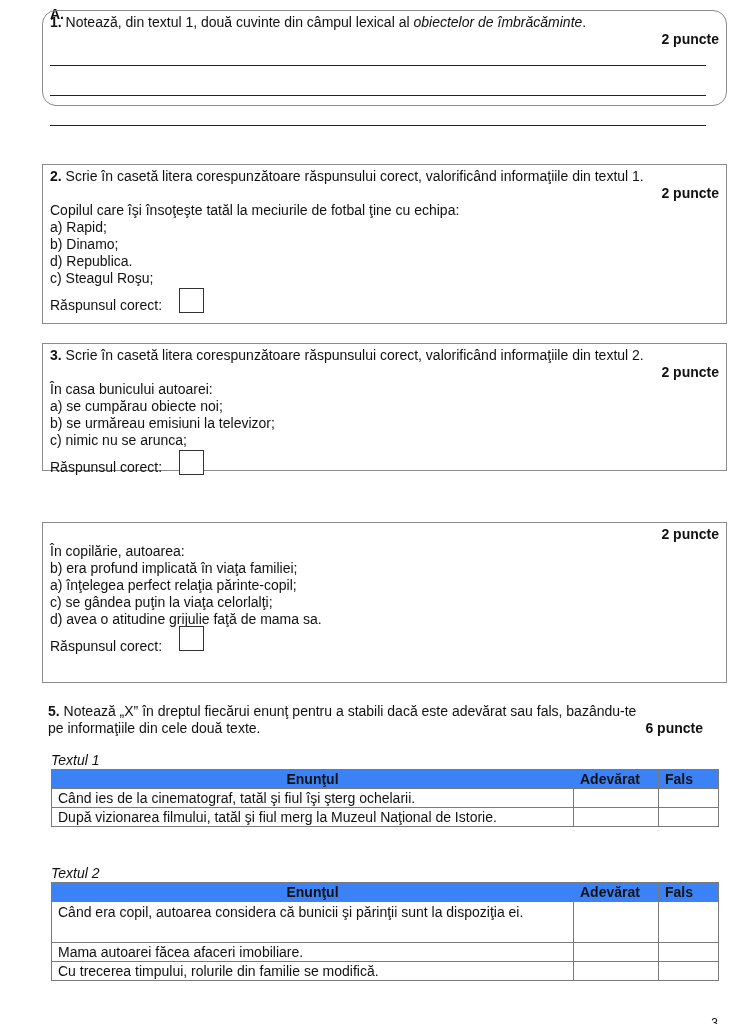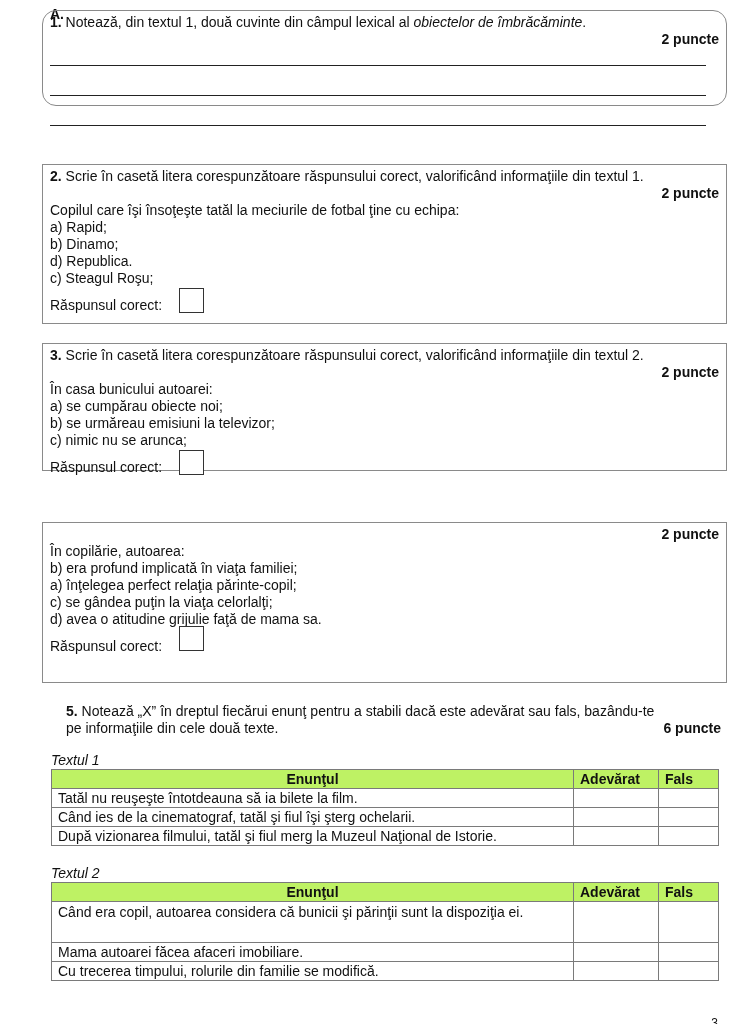"5. Notează „X” în dreptul" .q5 { left: 66px -> 48px }
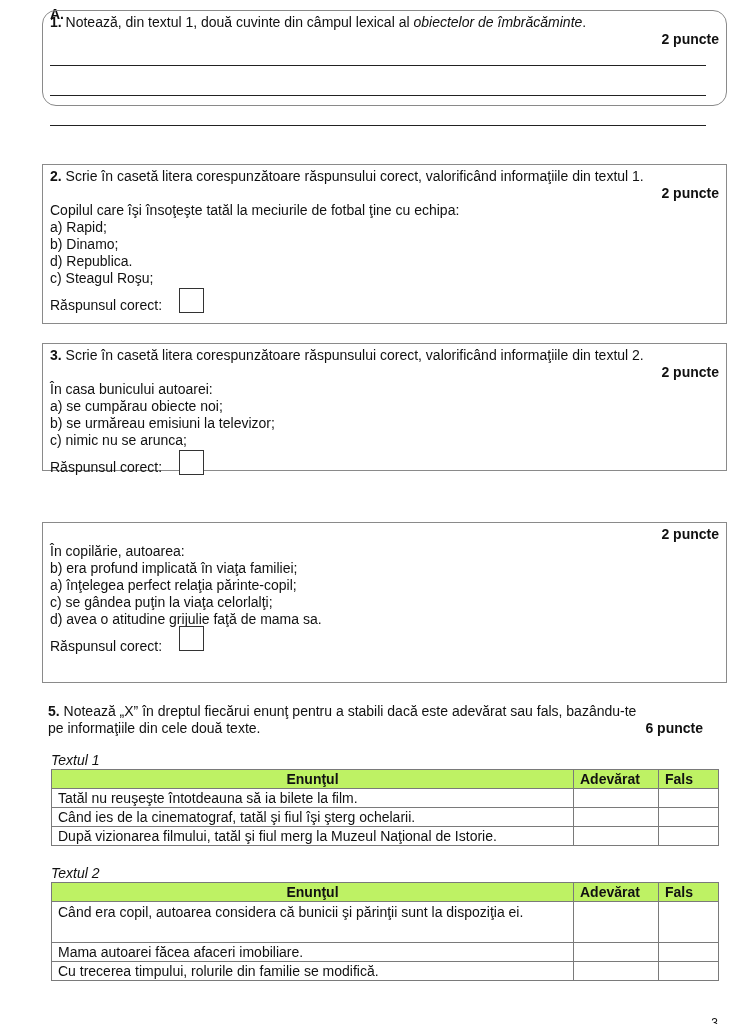"Enunţul" table.tf th { background: #bef264 -> #3b82f6 }
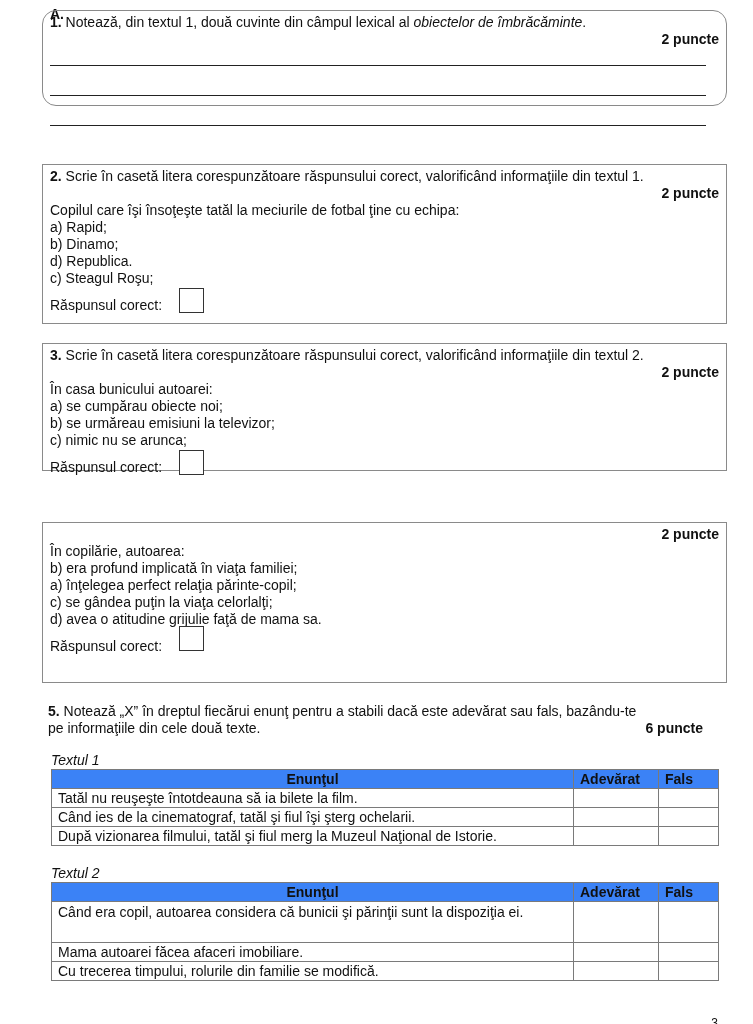"Tatăl nu reuşeşte întotdeauna să" tr { html: <tr> <td>Tatăl nu reuşeşte întotdeauna să ia bilete la film.</td> <td></td> <td></td> </tr> -> none }
